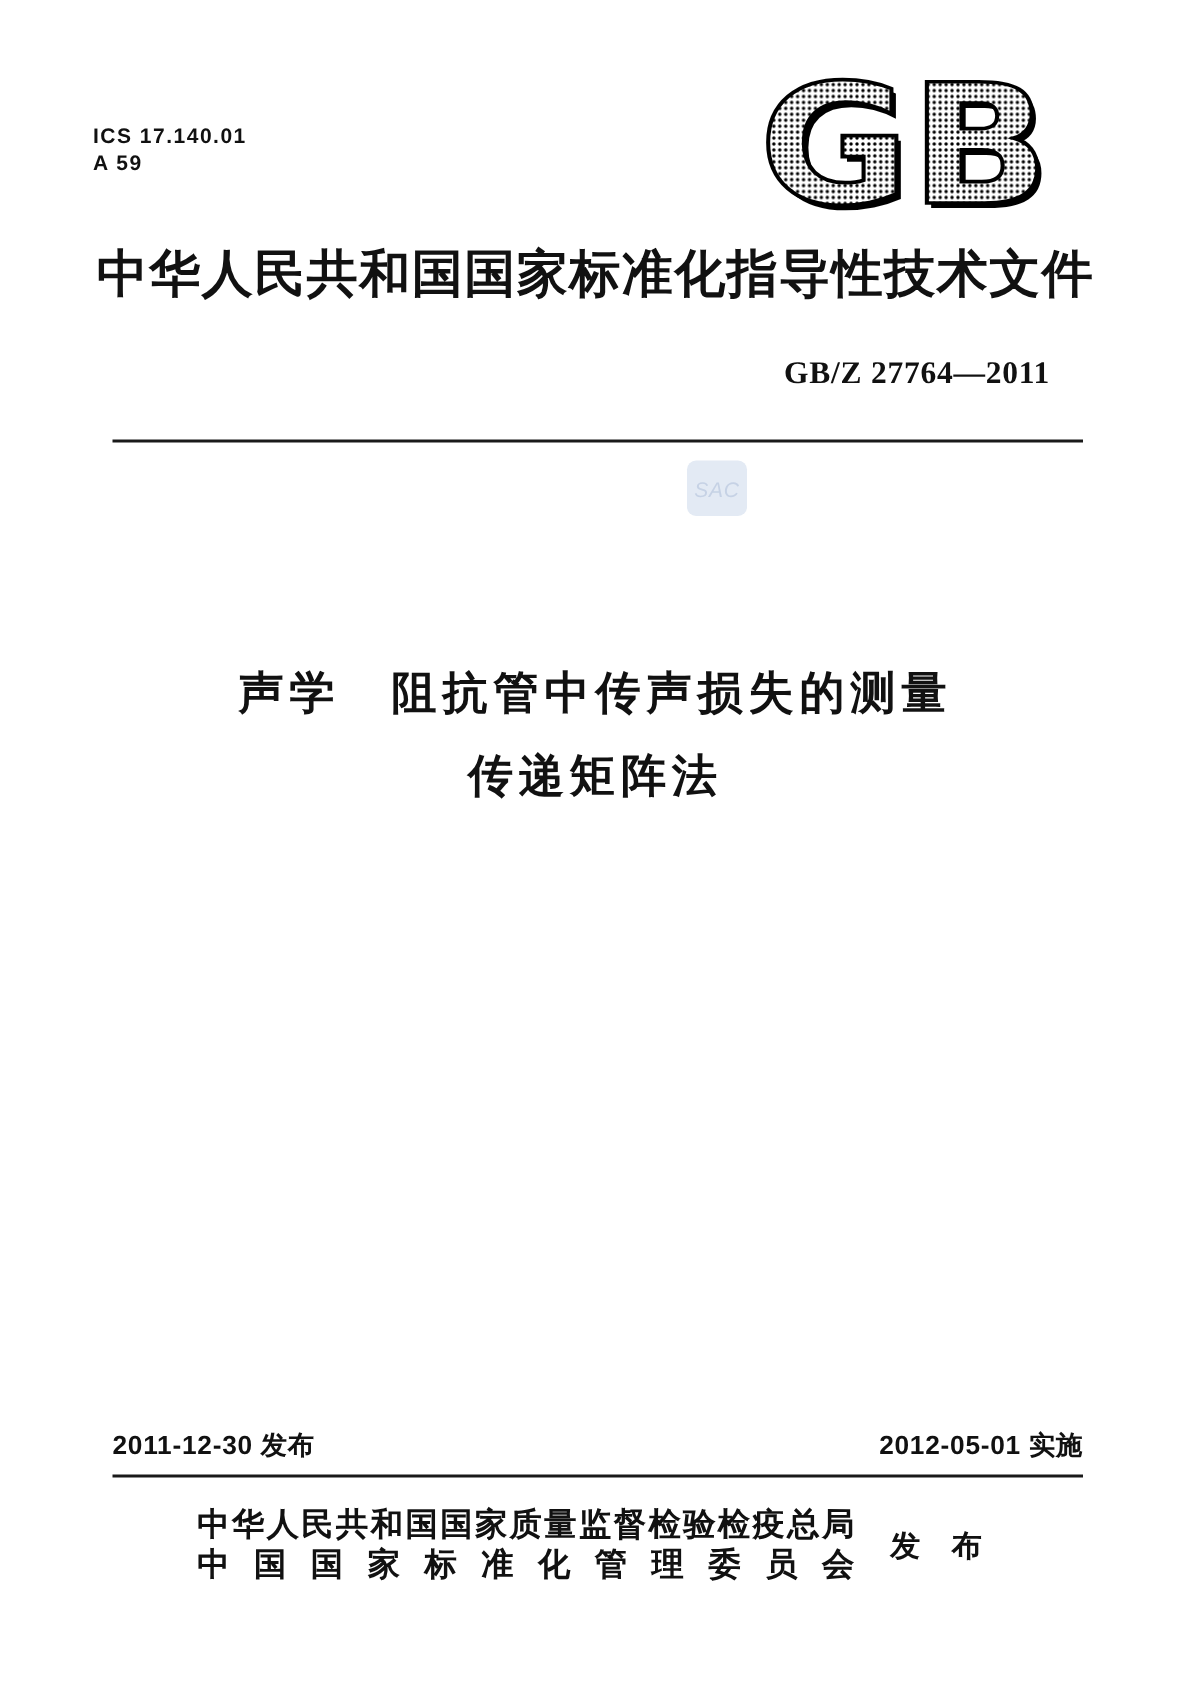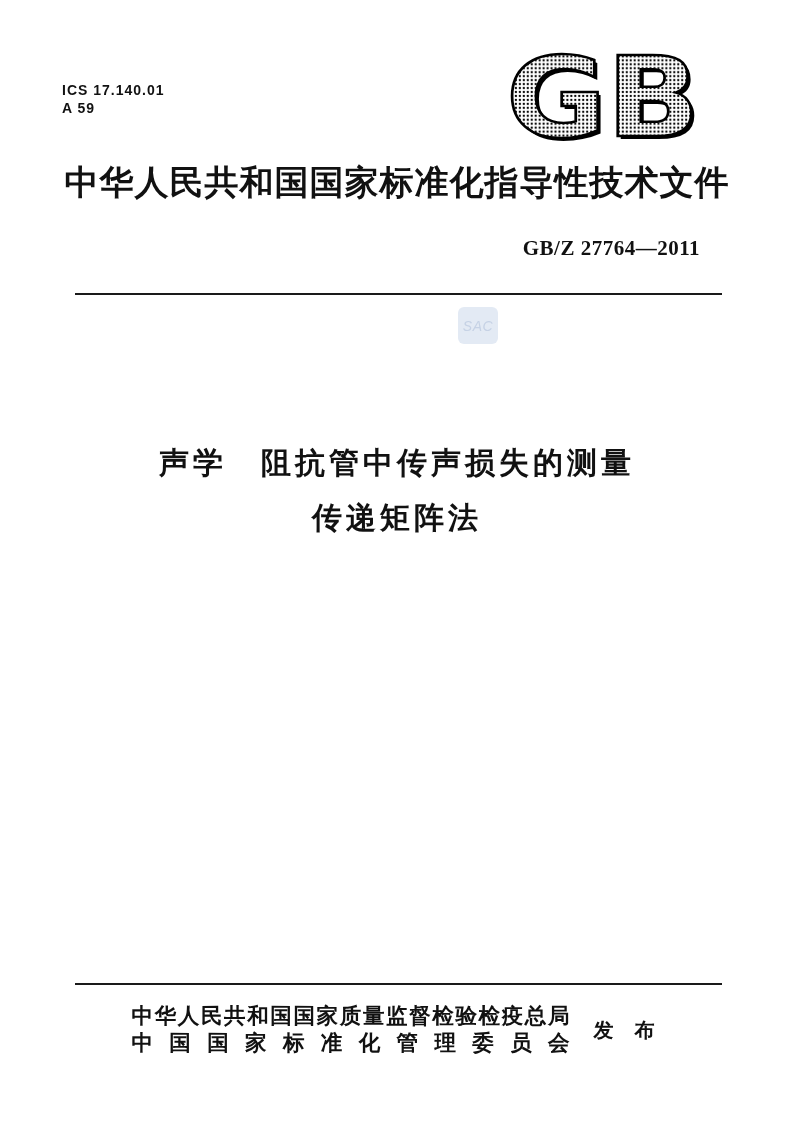"2011-12-30 发布" div.dates { html: none -> <div> <div>2011-12-30 发布</div> <div>2012-05-01 实施</div> </div> }
